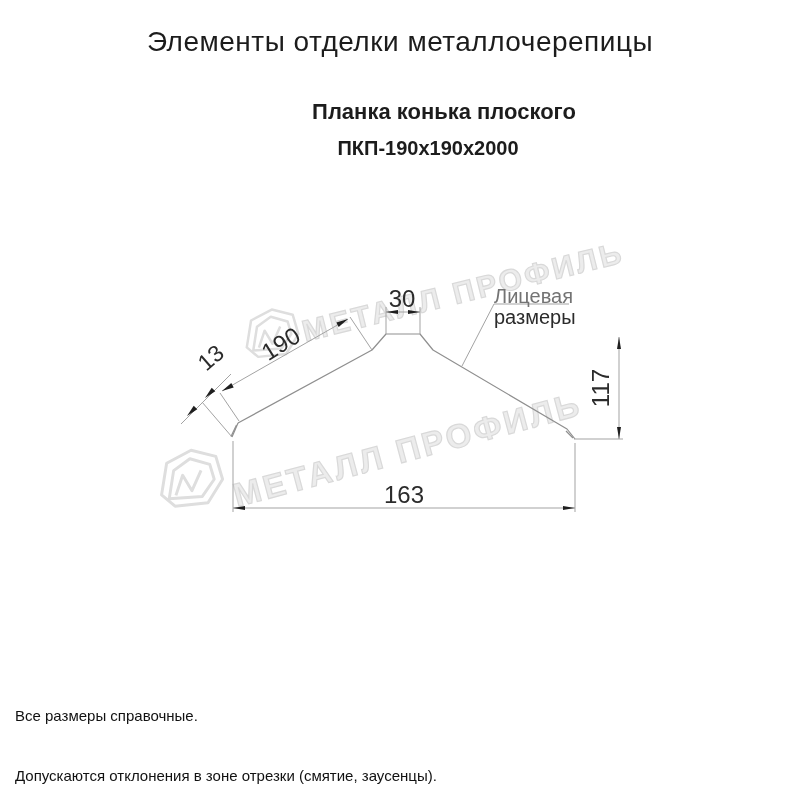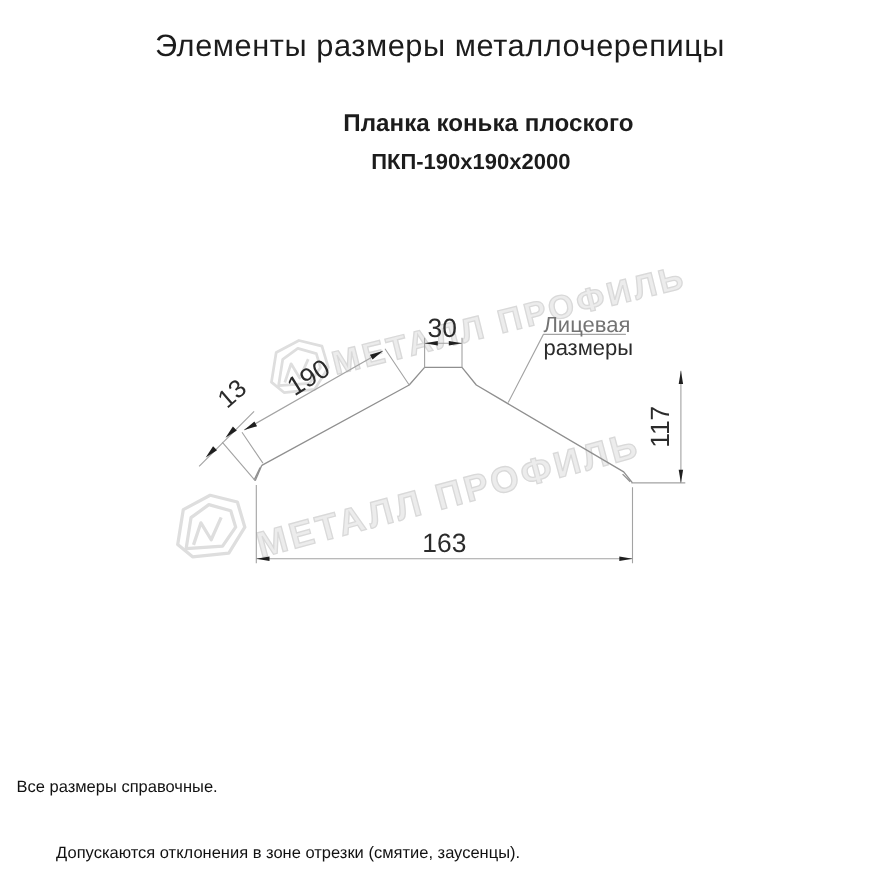"Элементы размеры металлочерепицы" div.abs { text: размеры -> отделки }
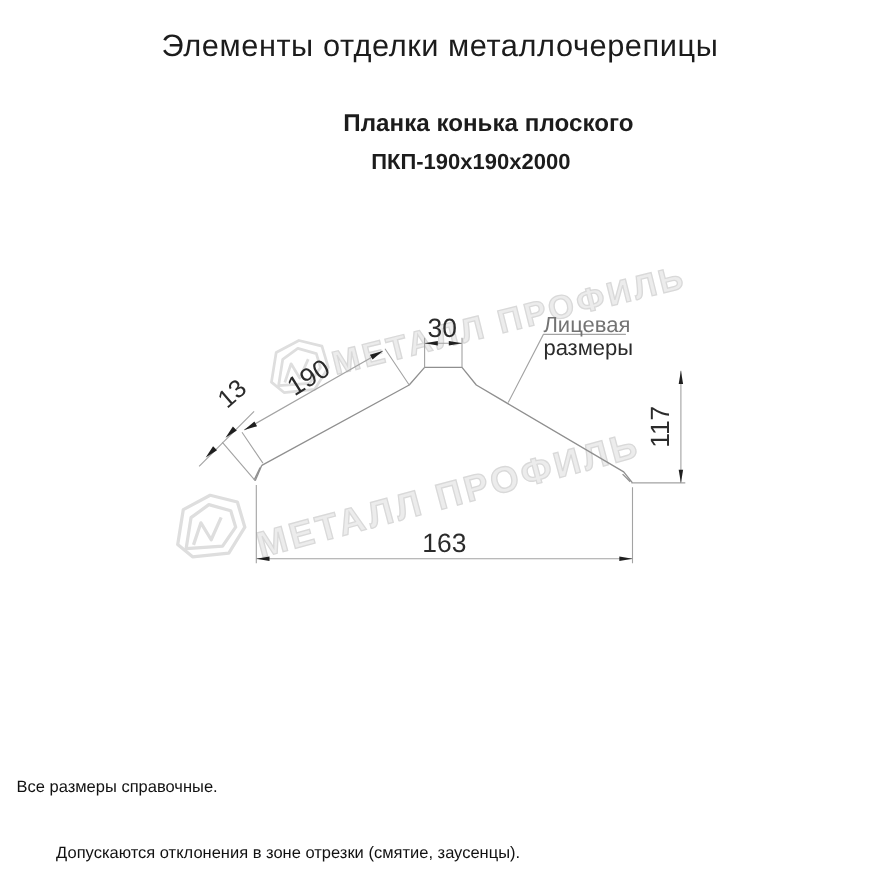"Допускаются отклонения в зоне отрезки" .footer2 { margin-left: 36px -> none }
